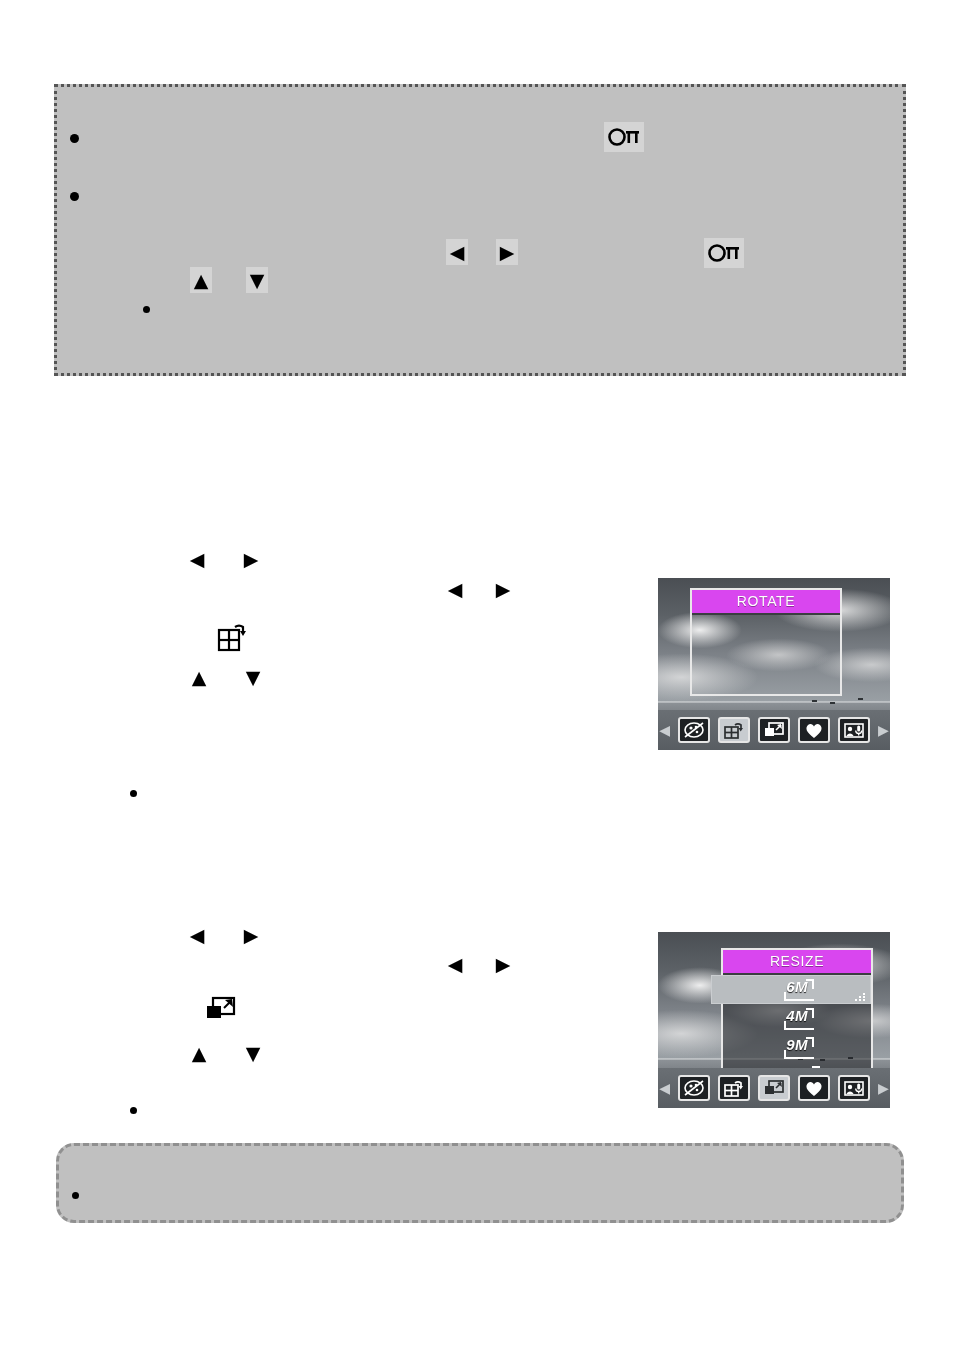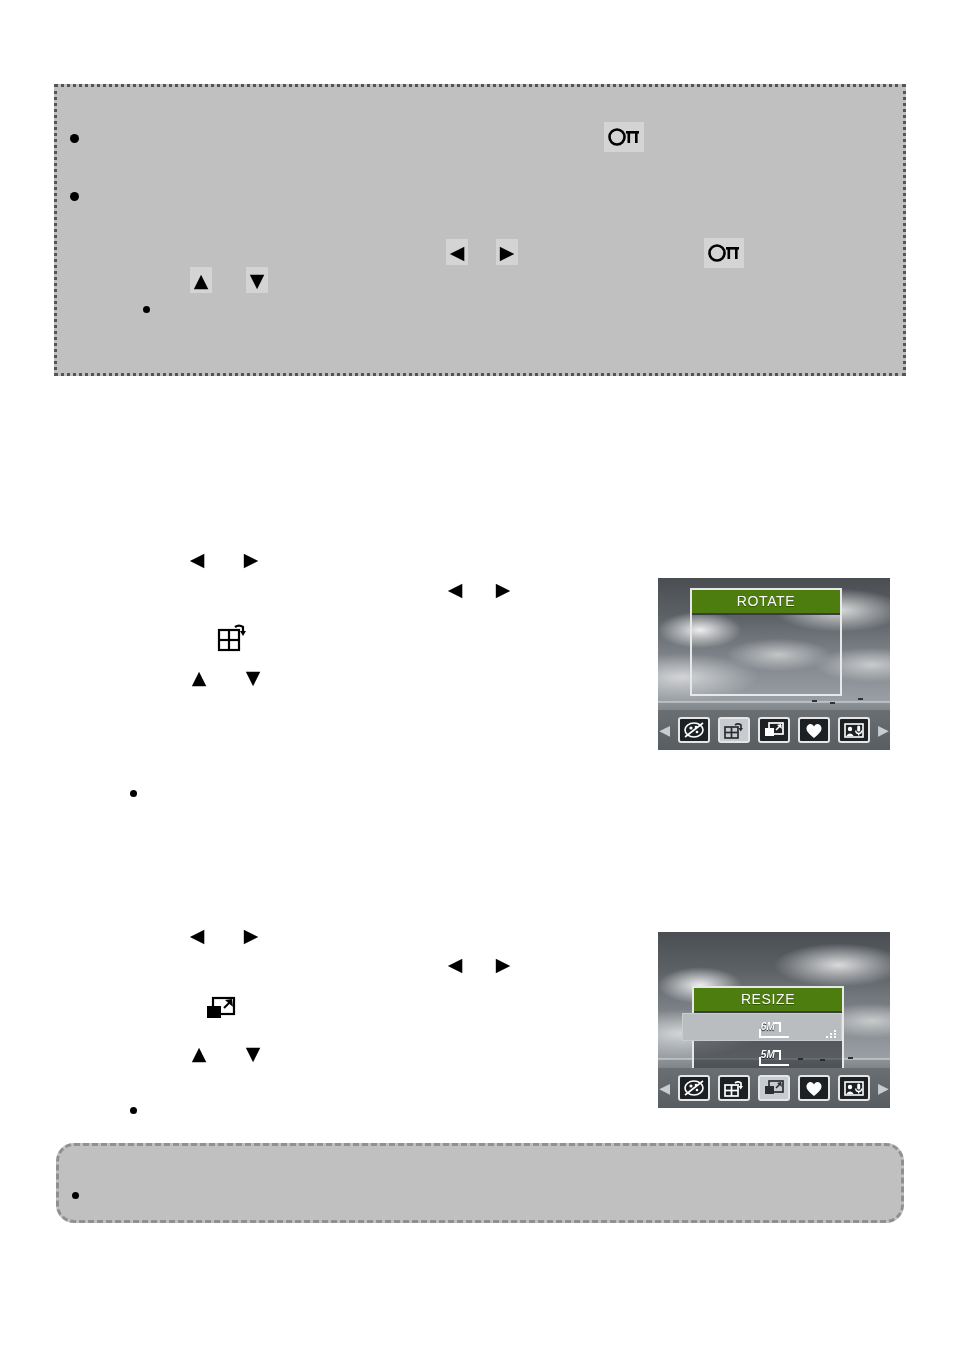"ROTATE" .menu-title { background: #4d7c0f -> #d946ef }
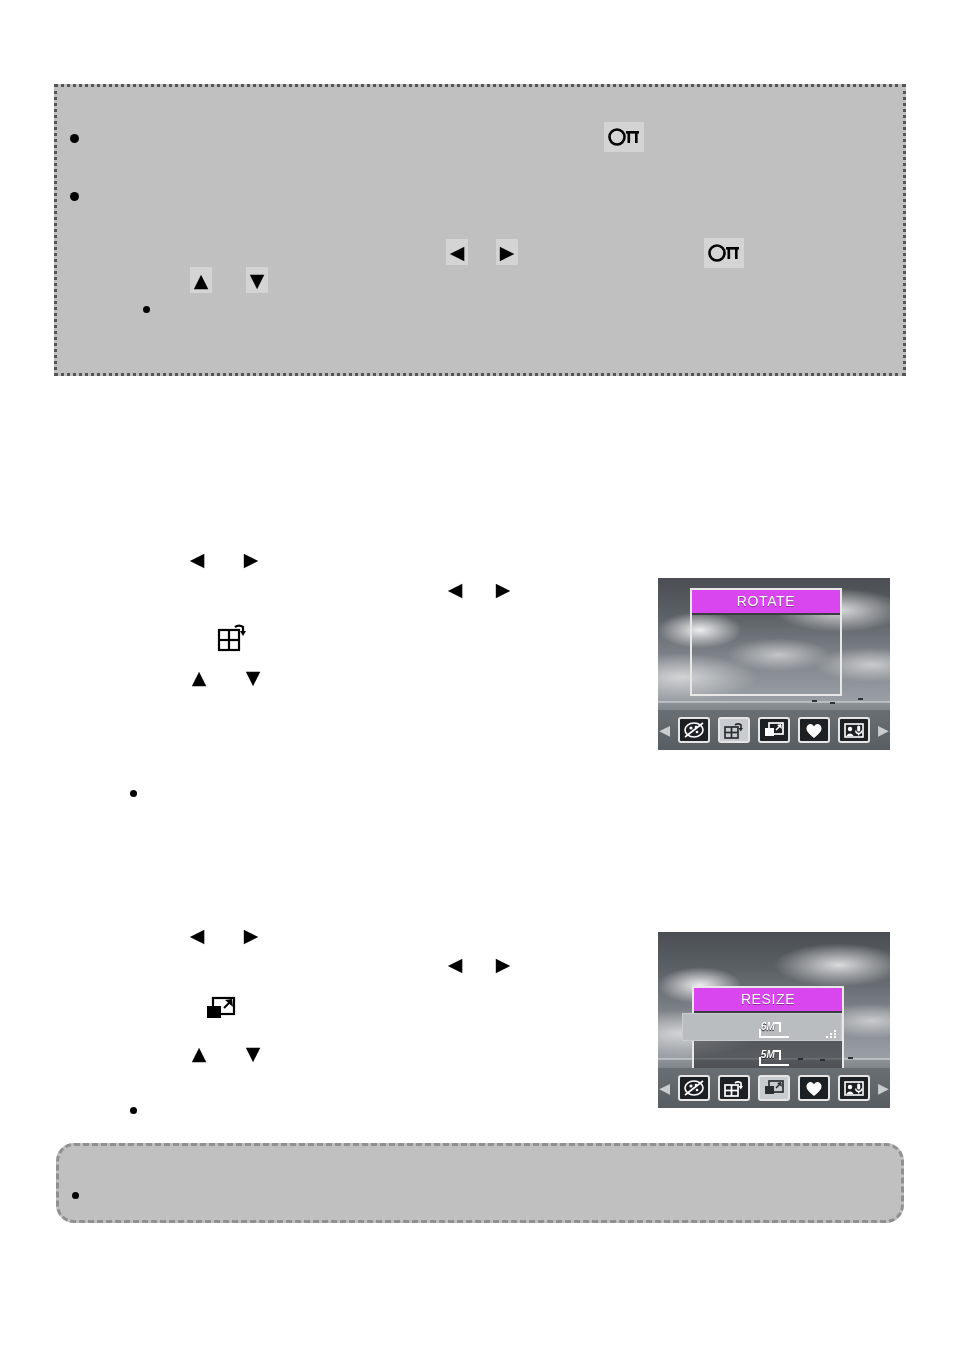"RESIZE" div.menu-panel { left: 34px -> 63px; margin-top: 38px -> none }
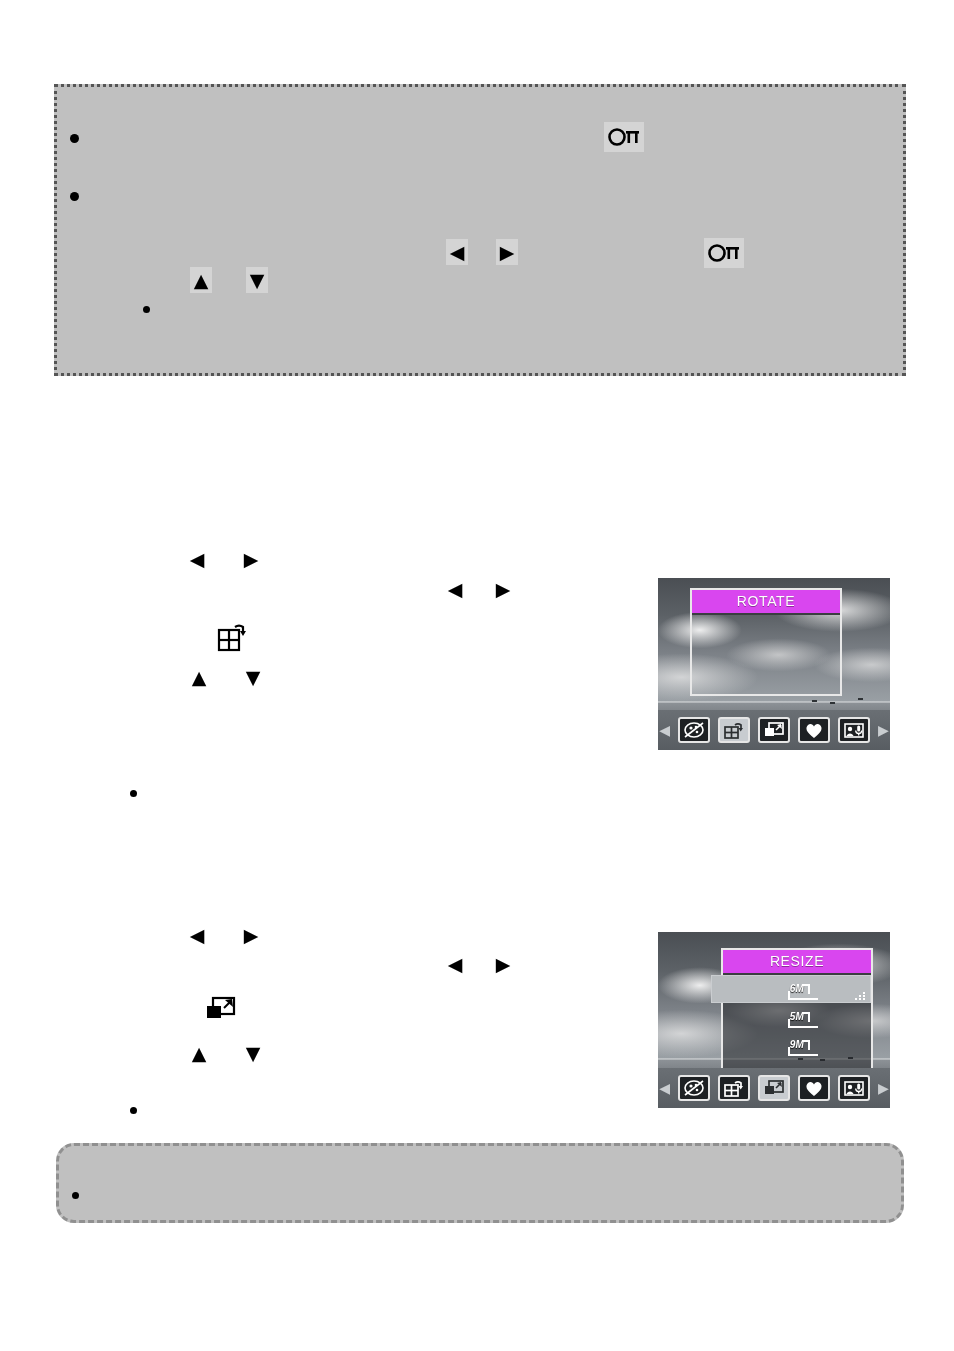"6M" .resize-entry { font-size: 10px -> 15px }
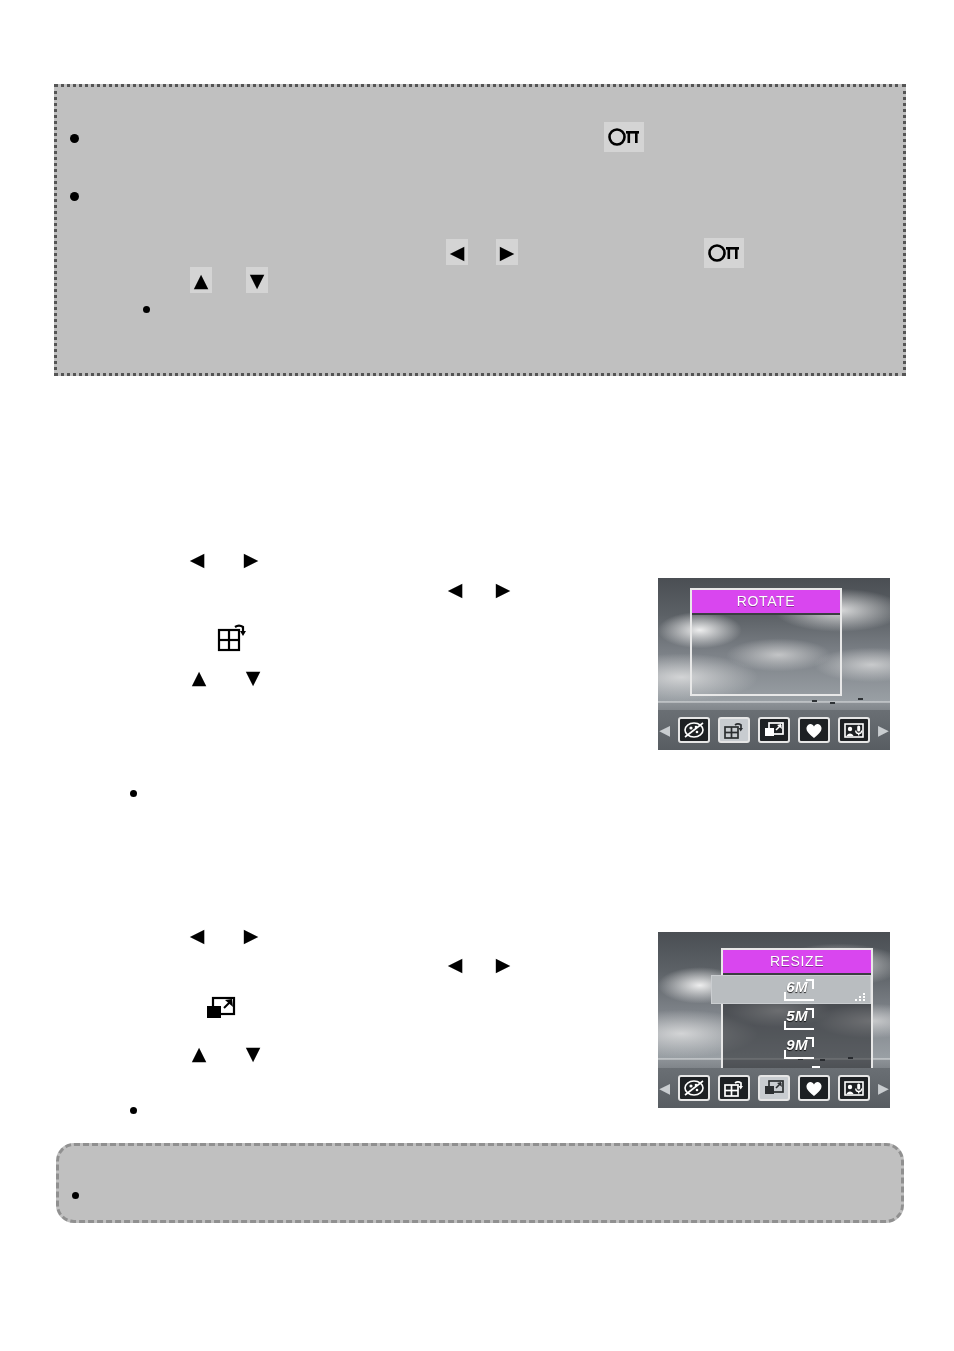"5M" span.resize-entry { text: 5M -> 4M }
